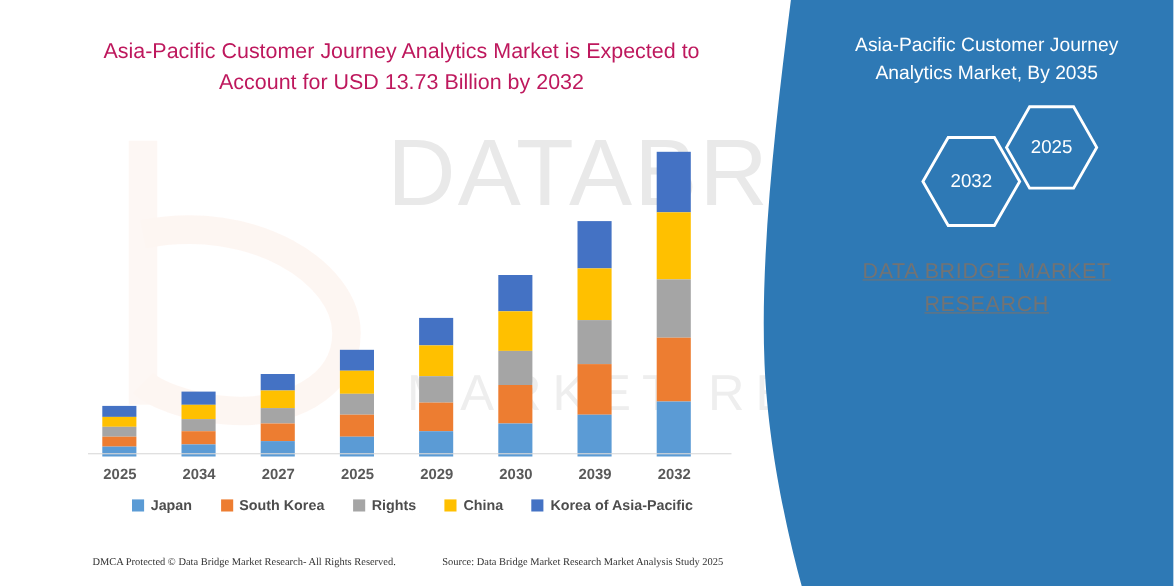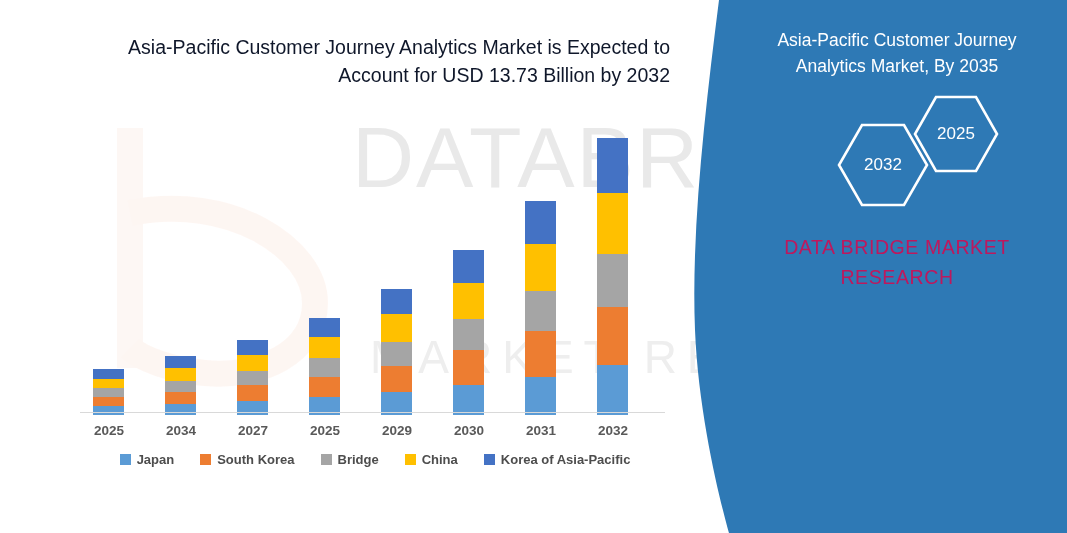"Asia-Pacific Customer Journey Analytics Market" .chart-title { color: #0f172a -> #be185d; text-align: right -> center }
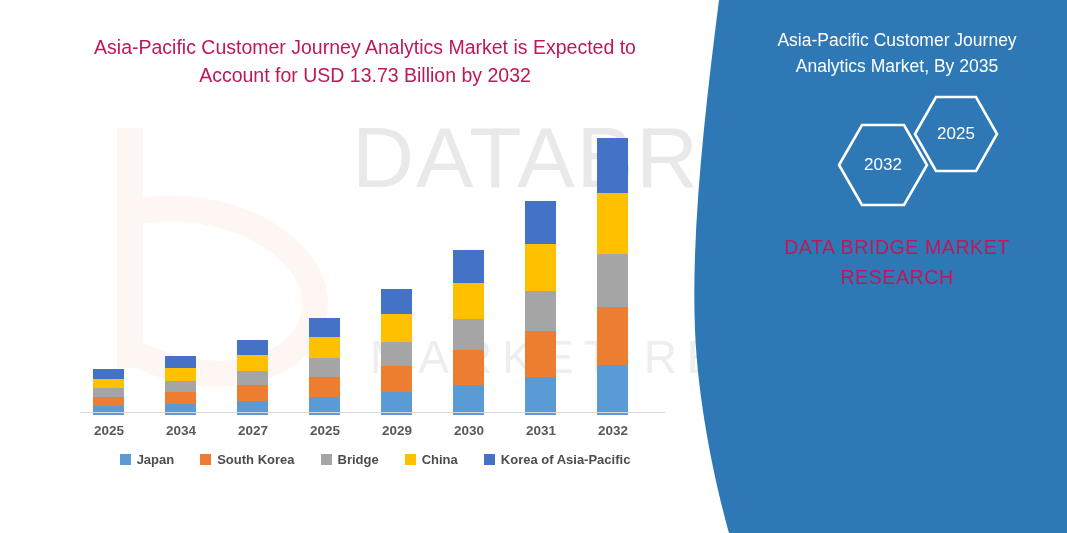"DATA BRIDGE MARKET RESEARCH" .brand { color: #be185d -> #737373; text-decoration: none -> underline }
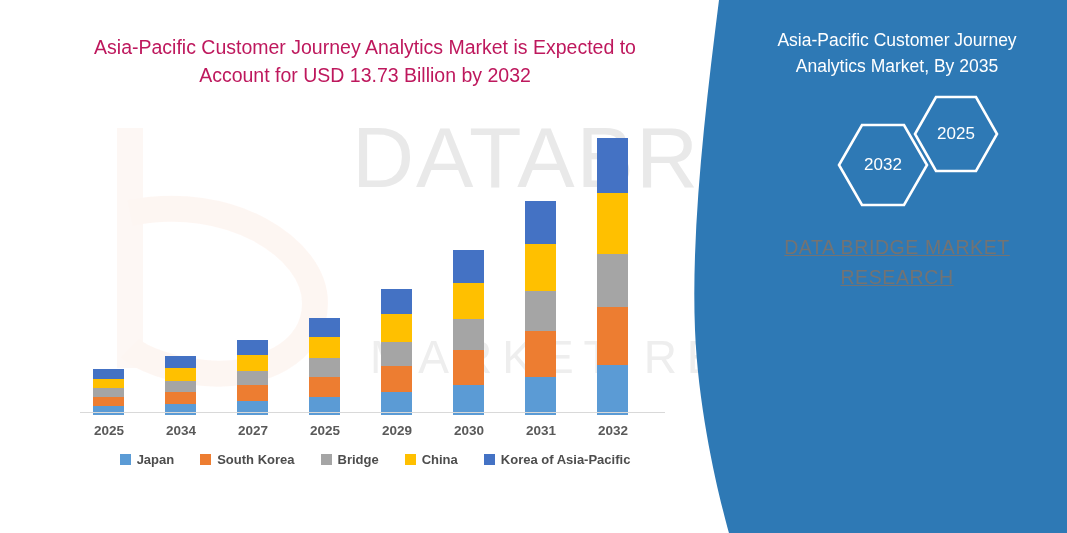"2031" div.xlab { text: 2031 -> 2039 }
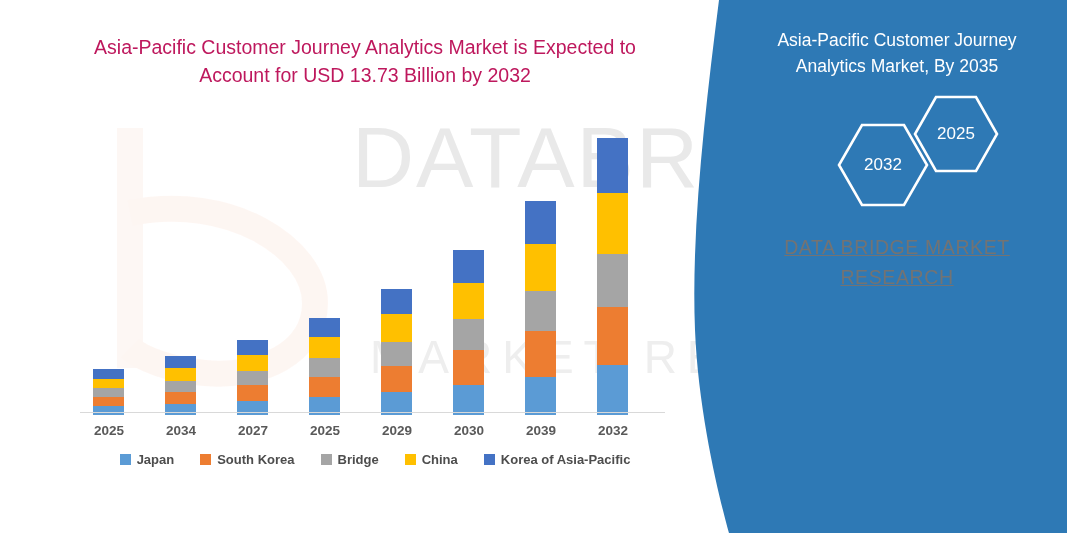"Bridge" span.leg-label { text: Bridge -> Rights }
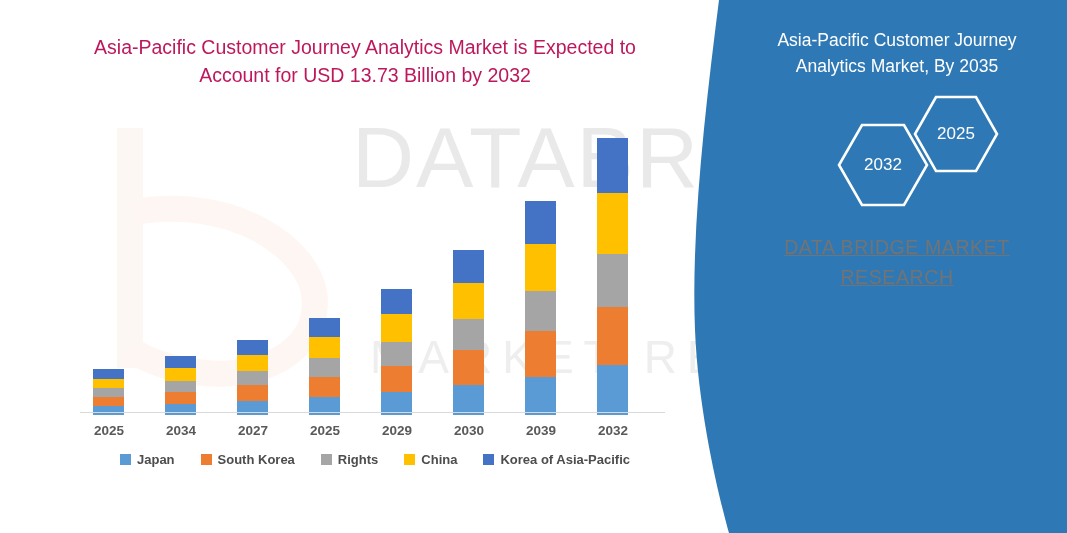"DMCA Protected © Data Bridge" div.footer { html: none -> <div> <div>DMCA Protected © Data Bridge Market Research- All Rights Reserved.</div> <div>Source: Data Bridge Market Research Market Analysis Study 2025</div> </div> }
